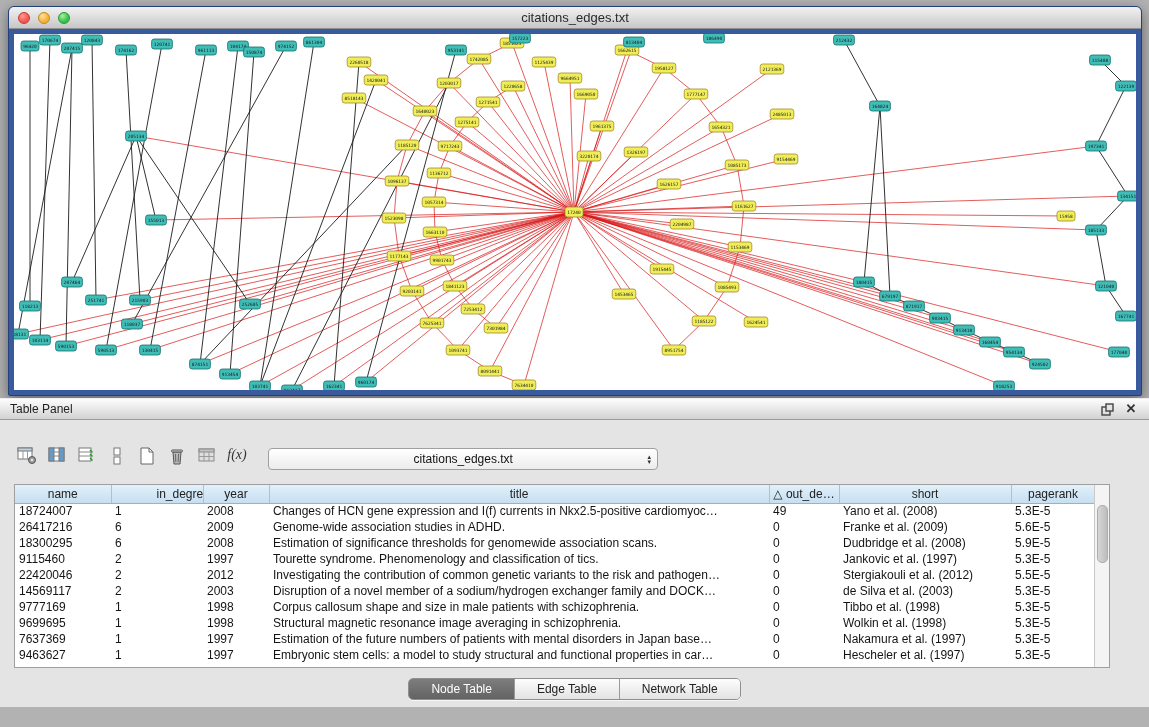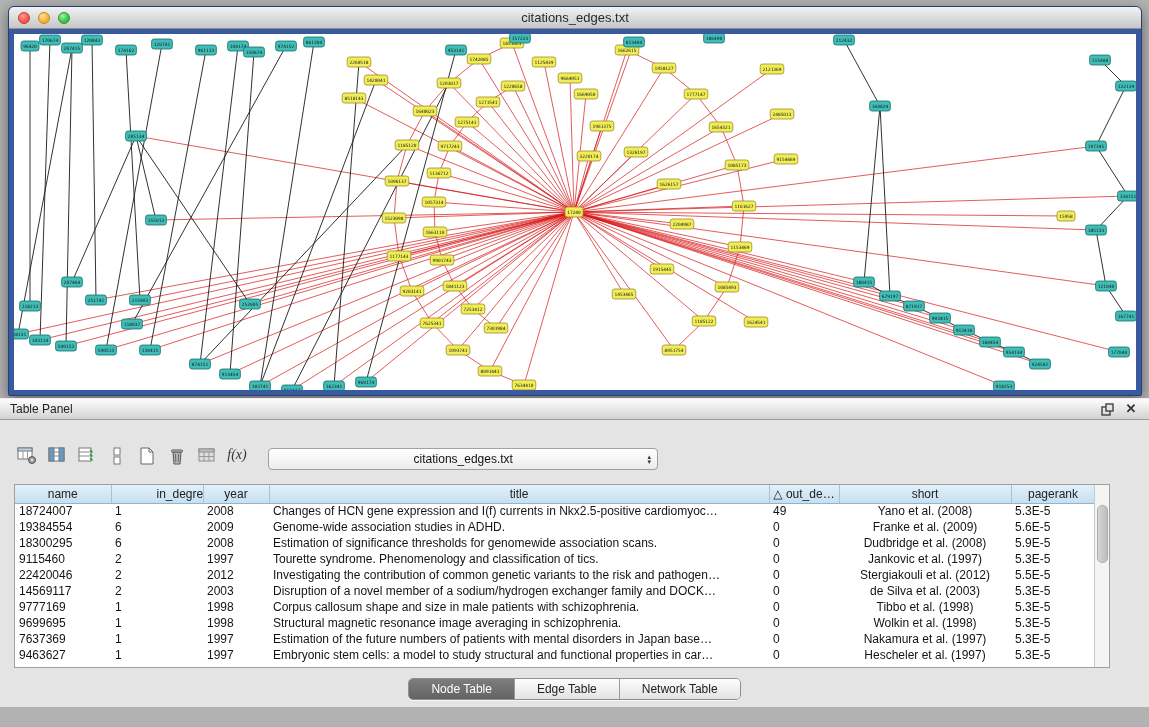"Yano et al. (2008)" td.col-short { text-align: center -> none }
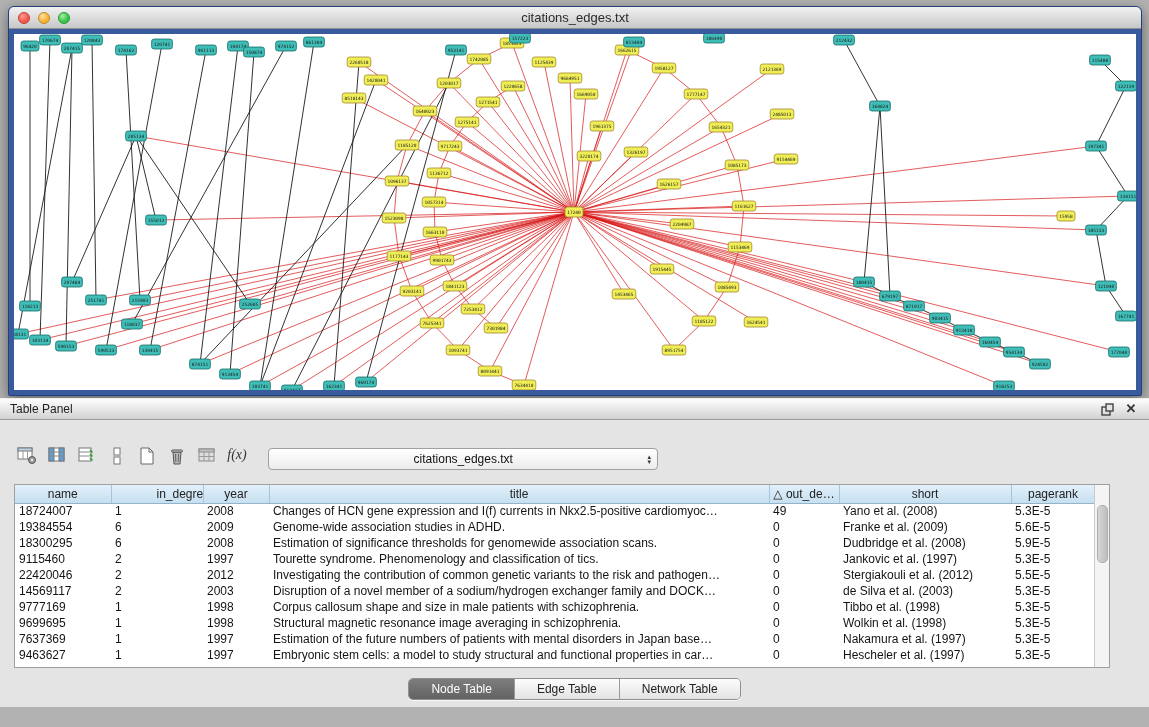"19384554" td.col-name { text: 19384554 -> 26417216 }
